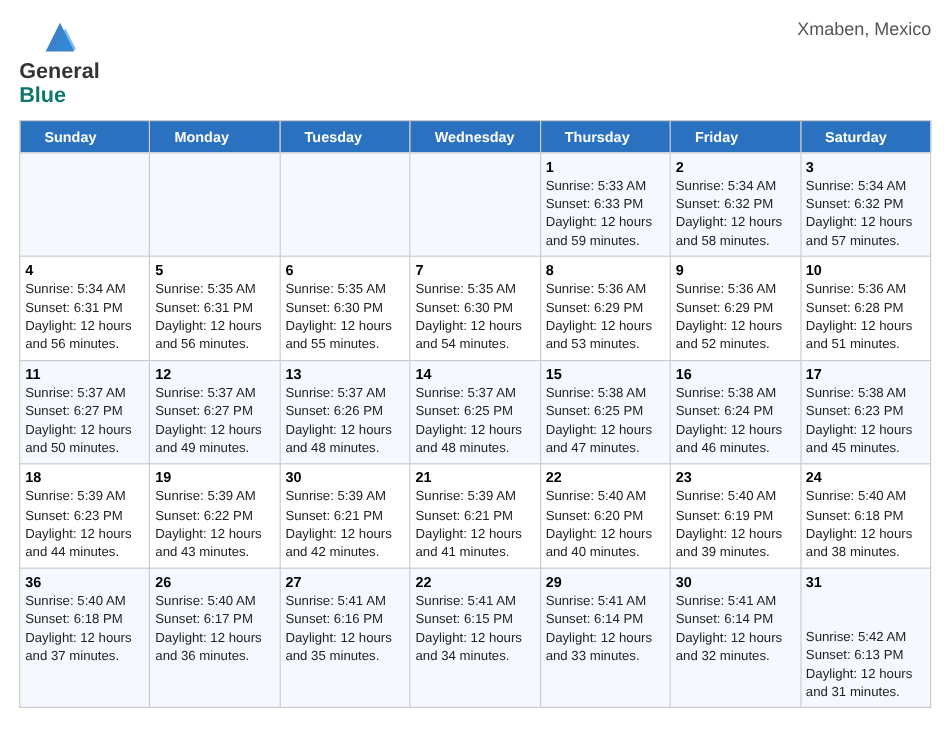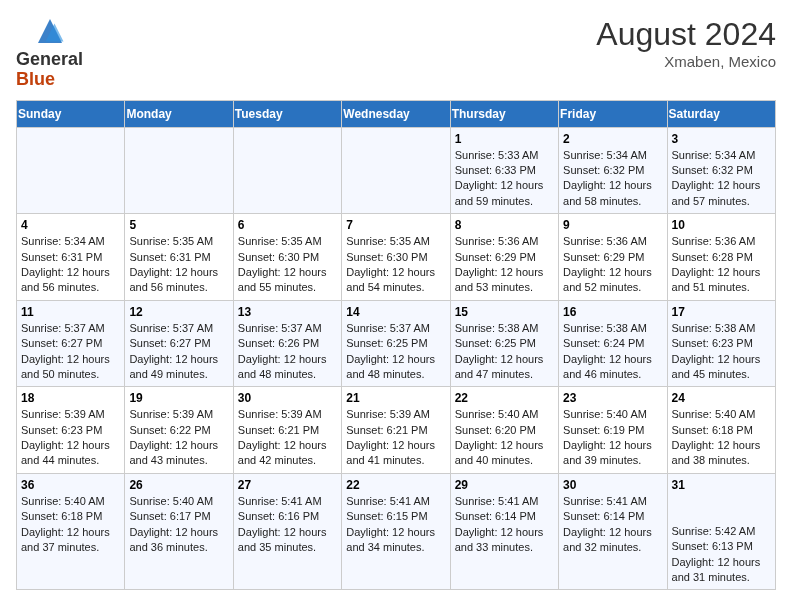"August 2024" div.month-year { html: <div>August 2024</div> -> none }
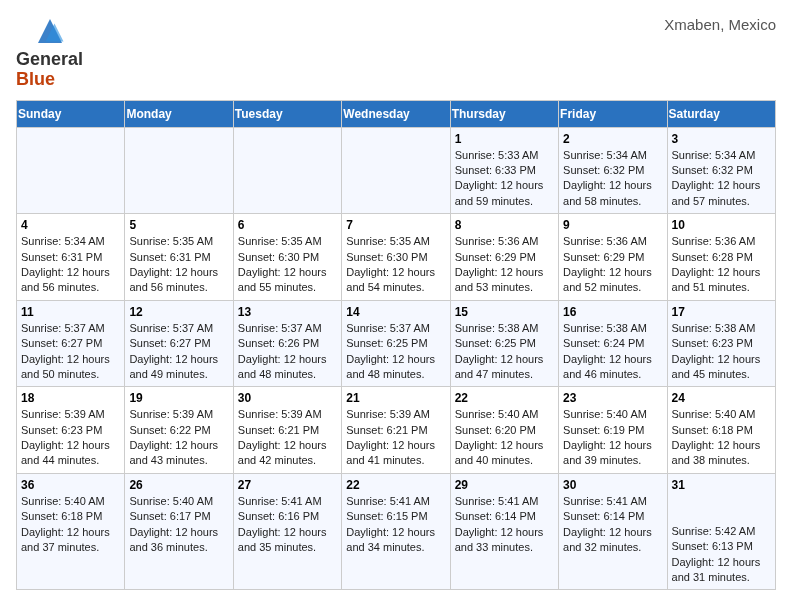"Blue" .logo-text span { color: #c2410c -> #0f766e }
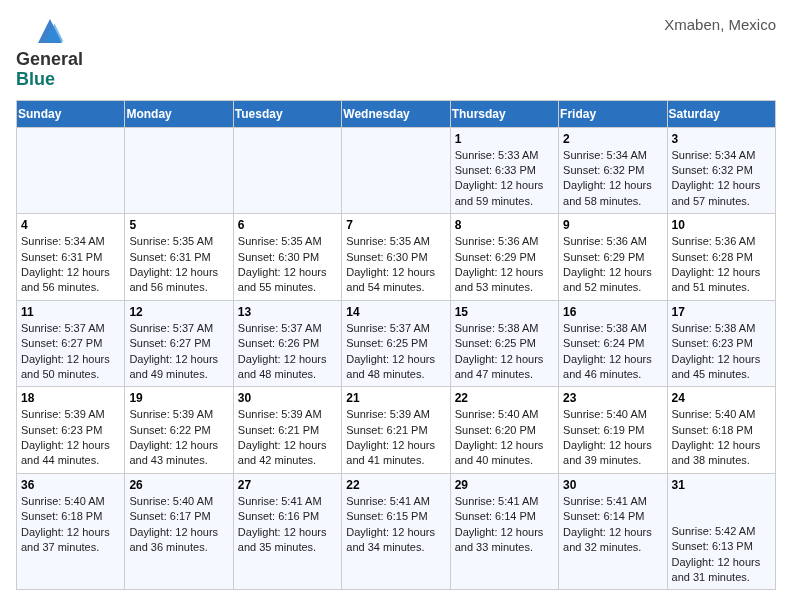"Sunday" thead tr th { padding: 6px 1px -> 6px 20px }
